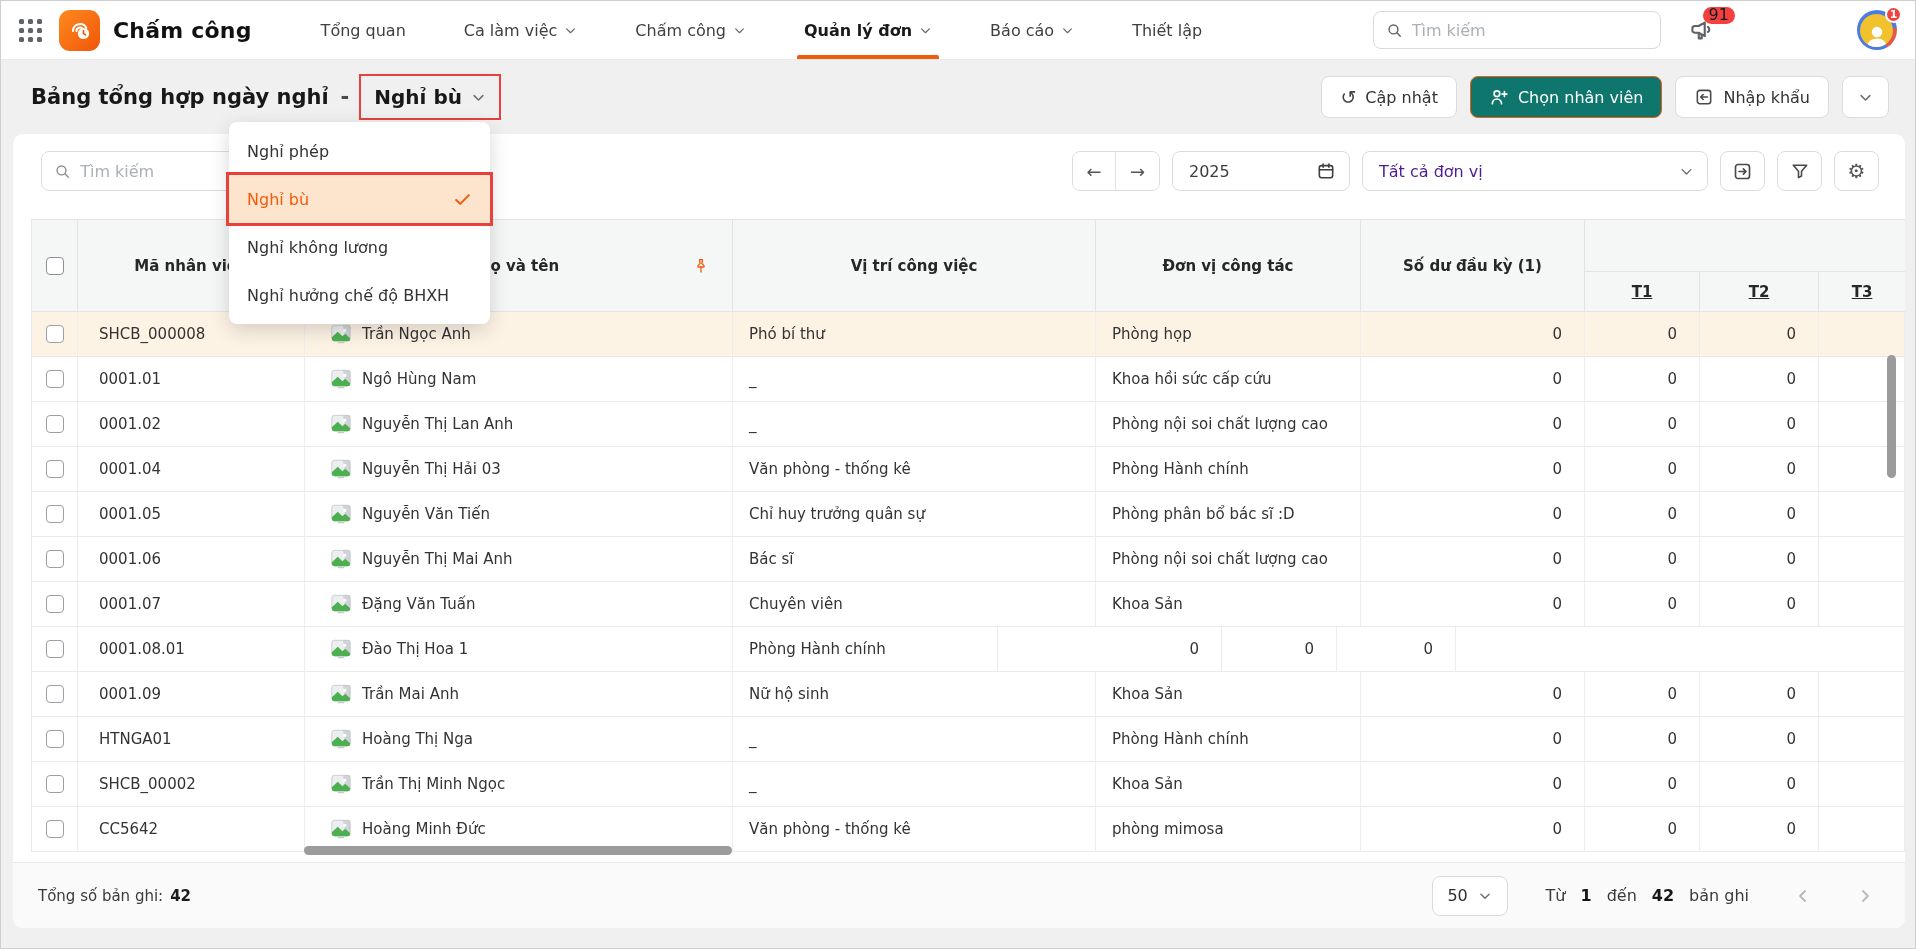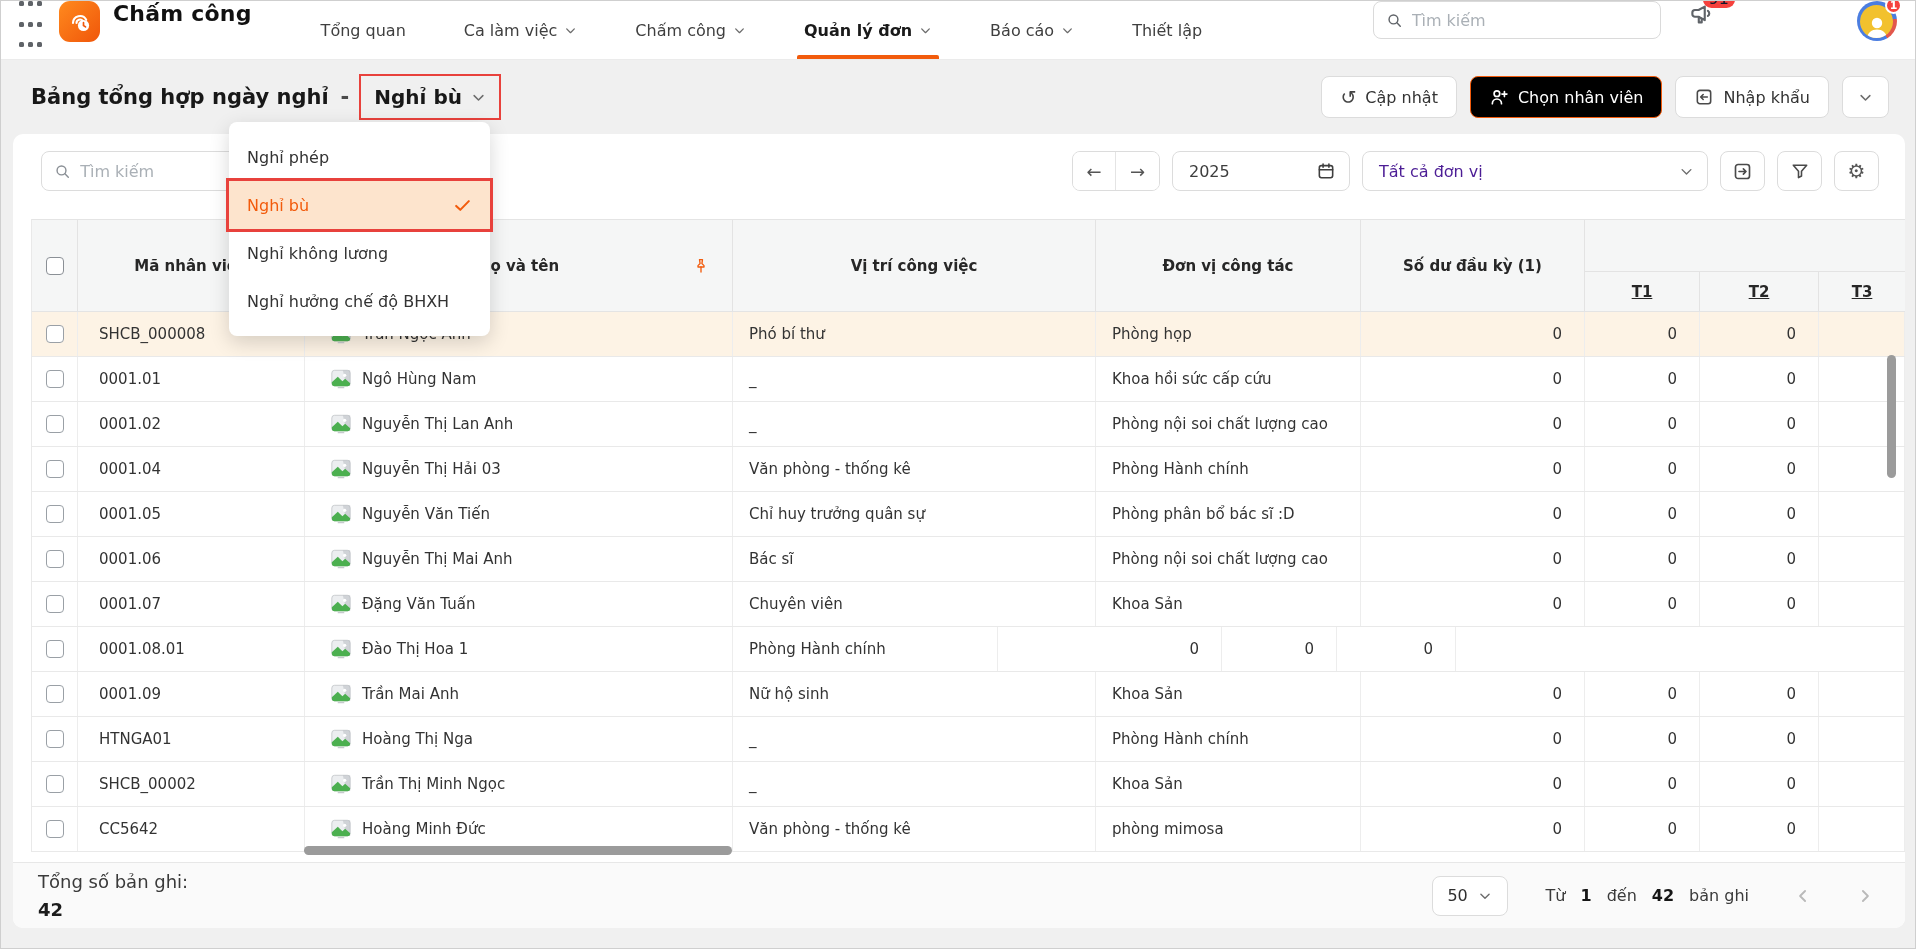"Chấm công" .topbar { align-items: none -> center }
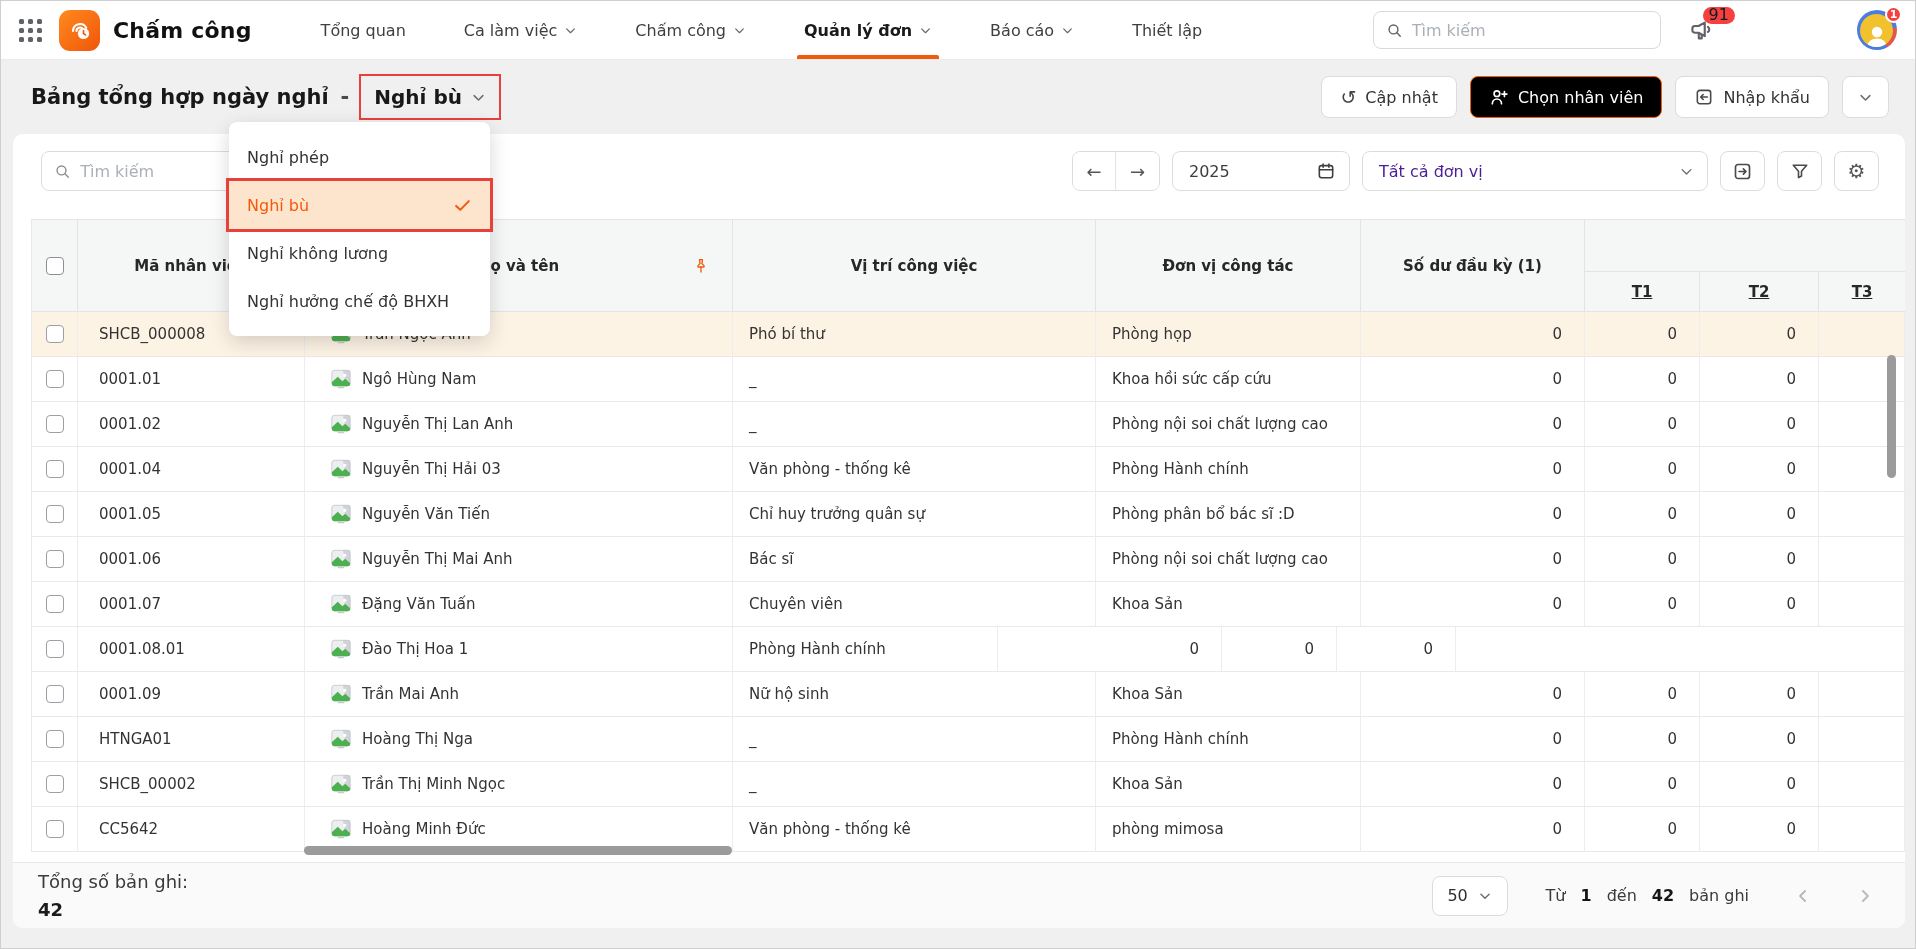"Chọn nhân viên" .btn.primary { background: #000000 -> #0f766e }
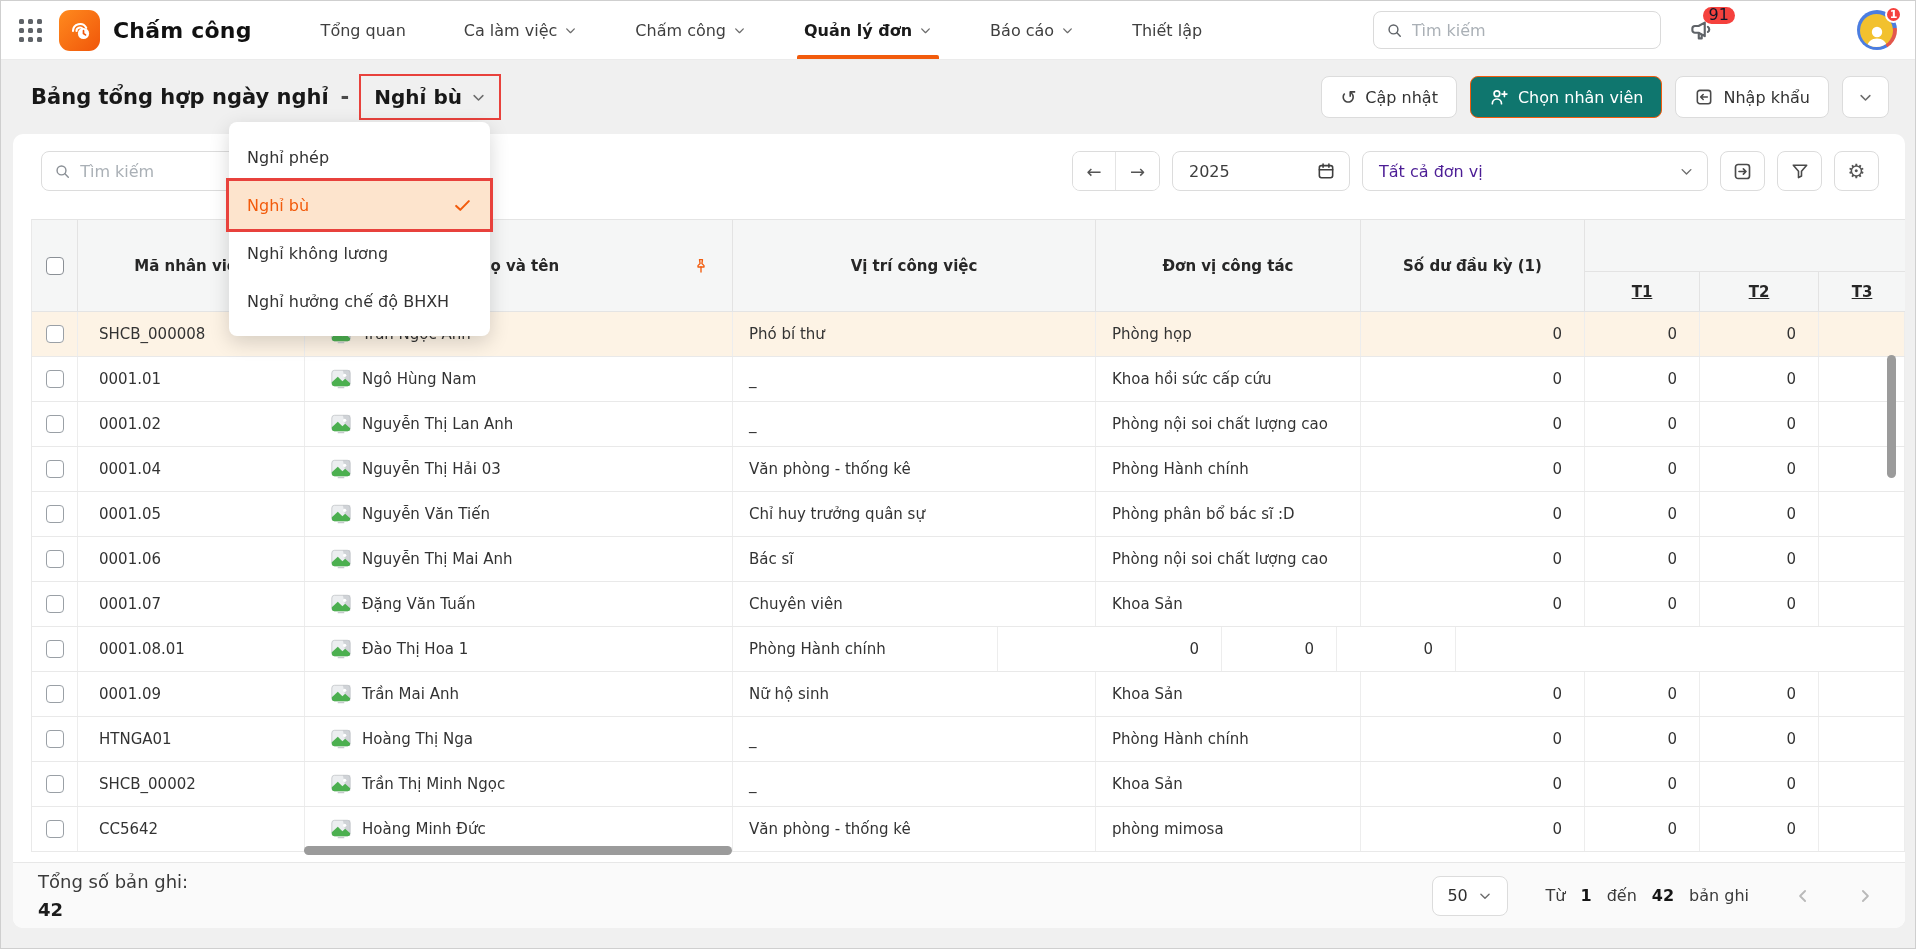"Nghỉ phép" .type-menu { padding: 11px 0 -> 5px 0 }
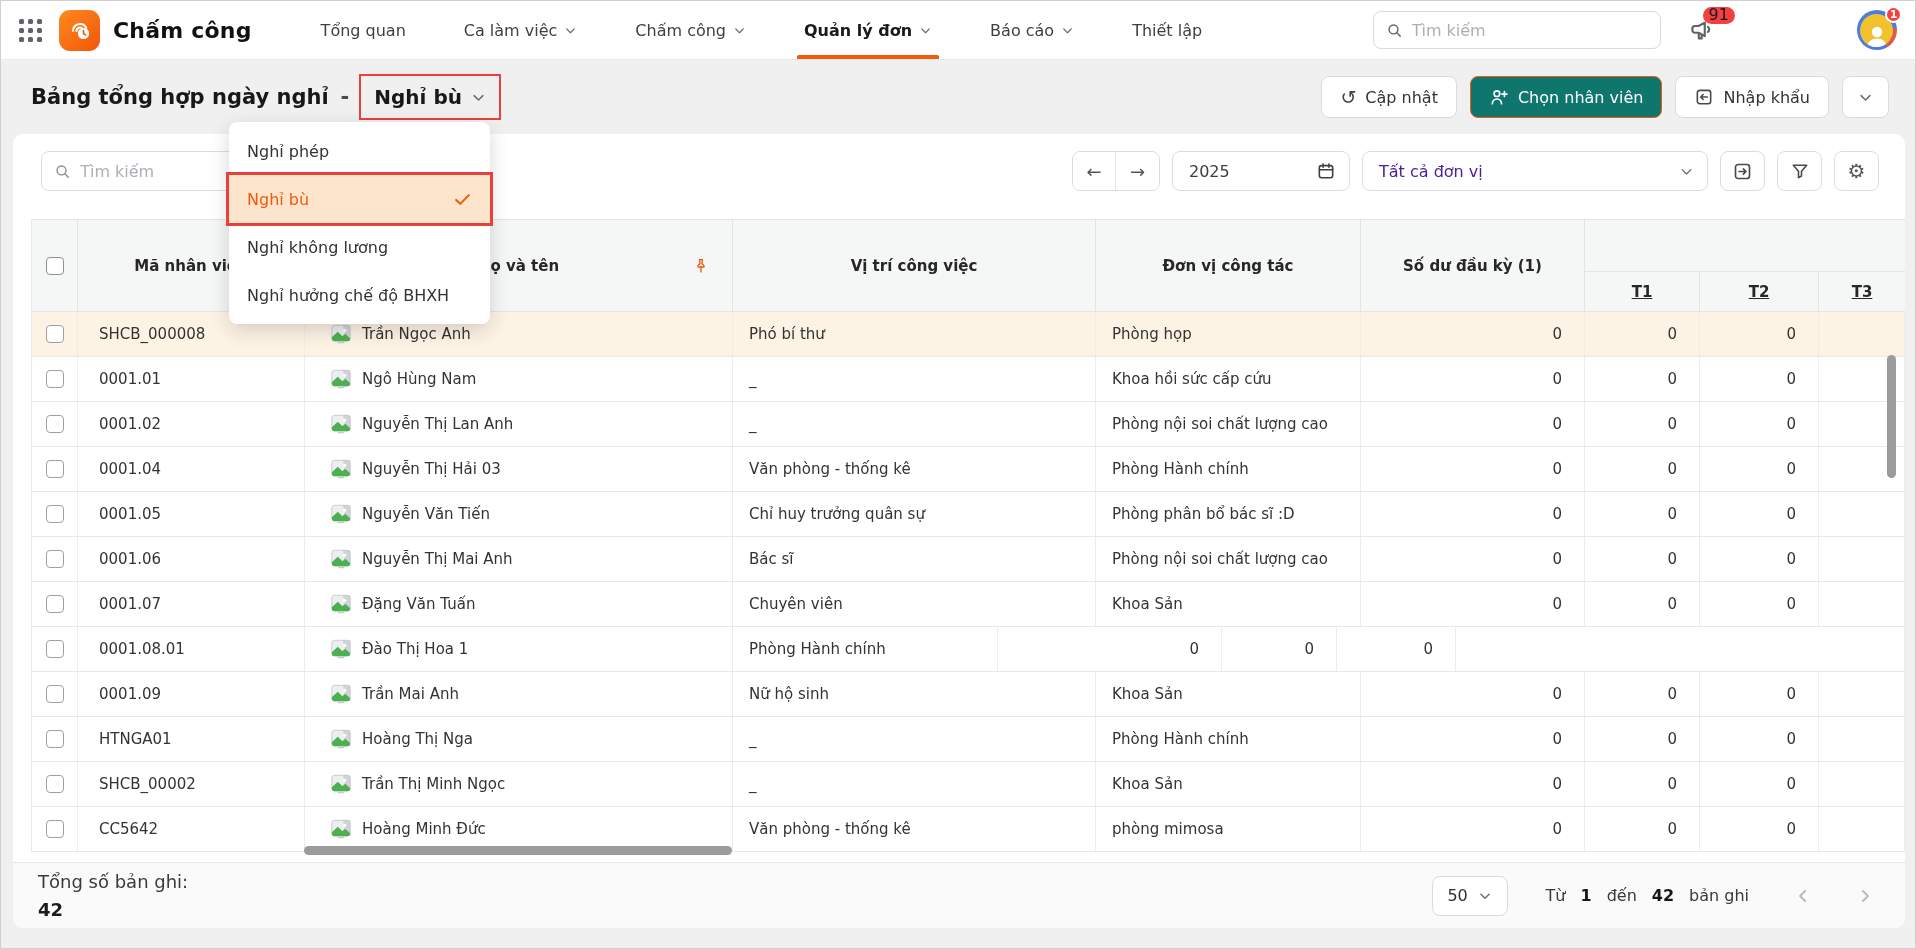"Tổng số bản ghi:" .total { flex-direction: column -> none; font-size: 18px -> 15px }
